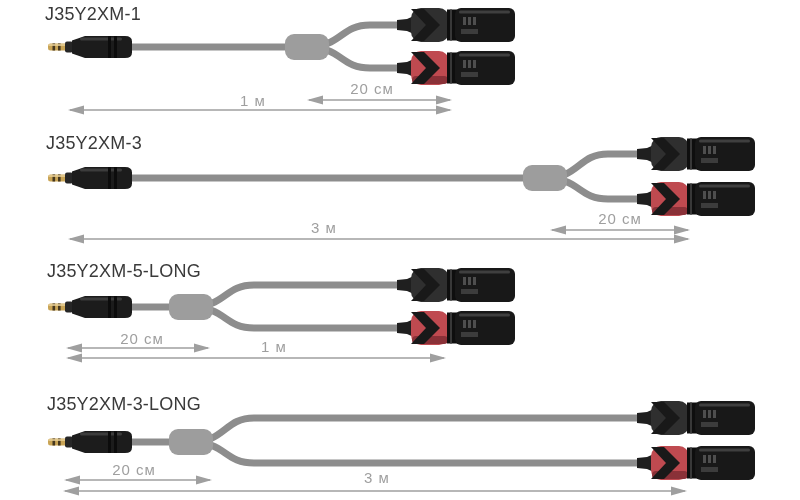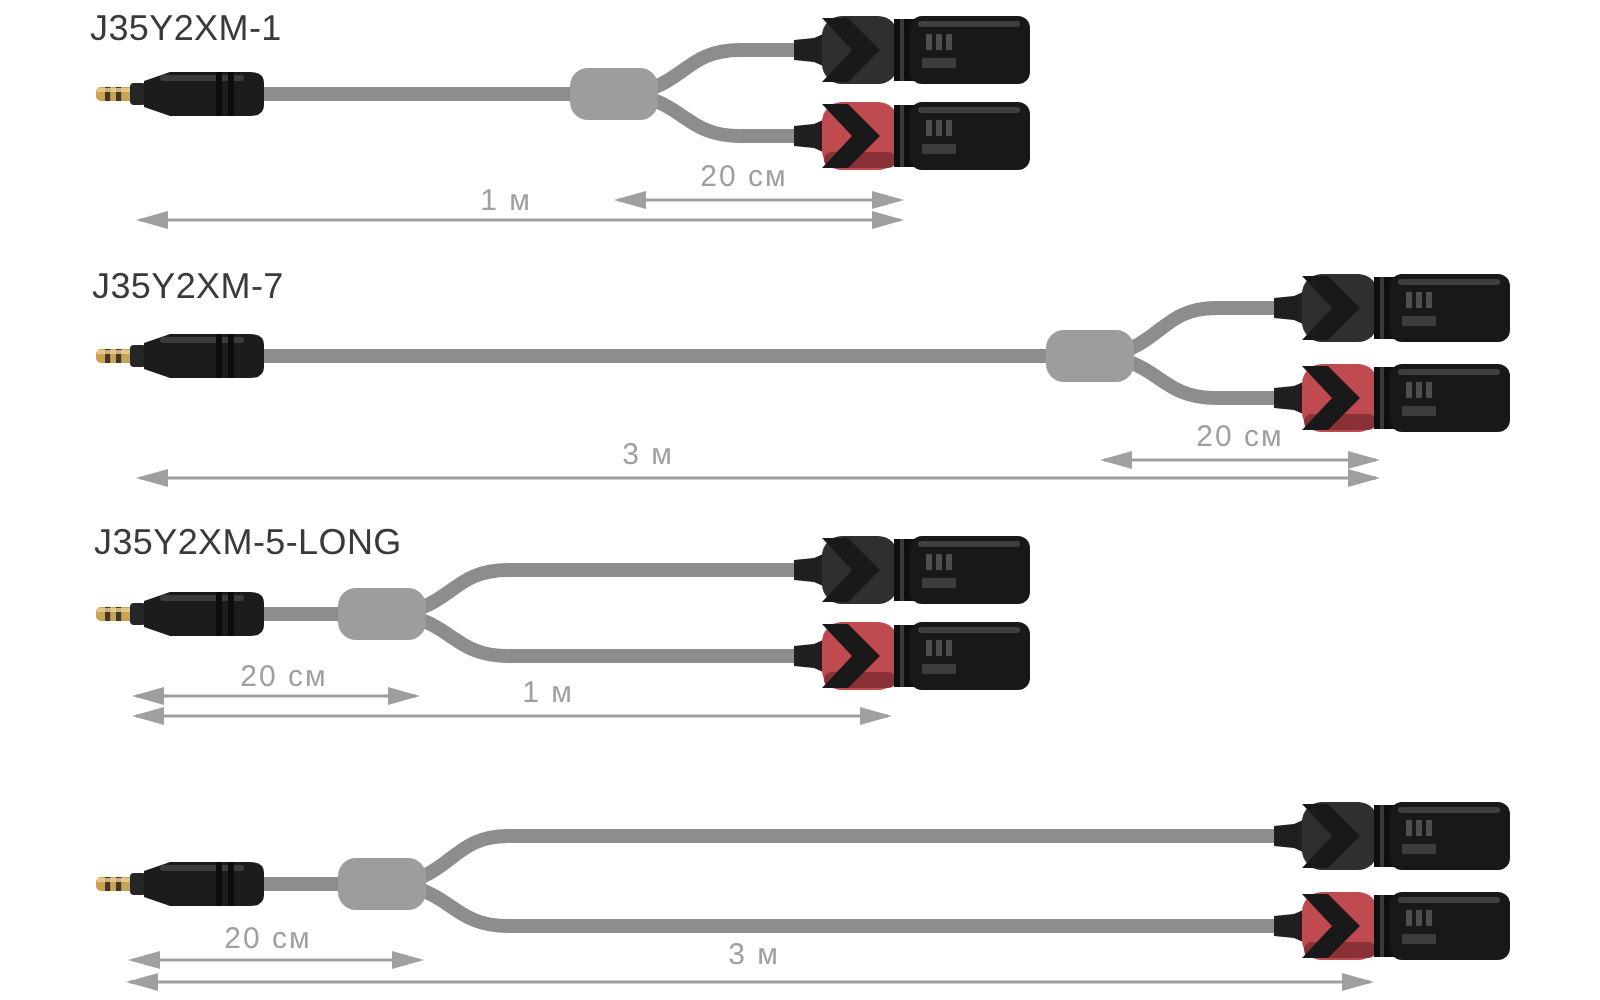"J35Y2XM-7" div.model { text: J35Y2XM-7 -> J35Y2XM-3 }
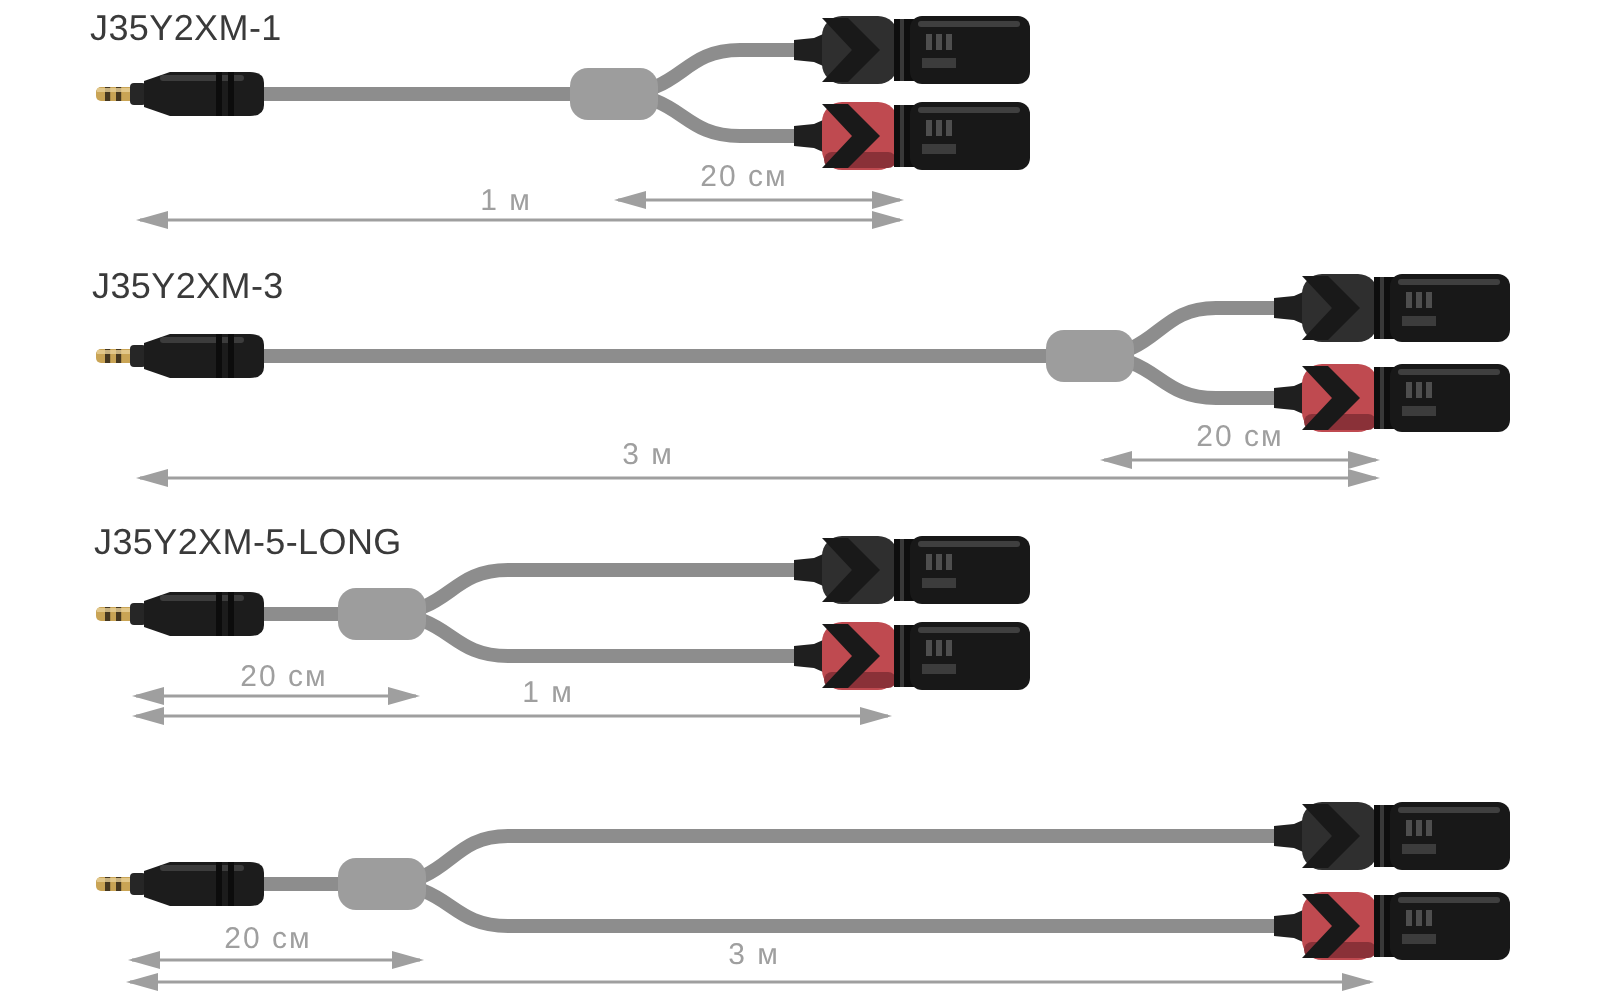"J35Y2XM-3-LONG" div.model { html: none -> <div>J35Y2XM-3-LONG</div> }
